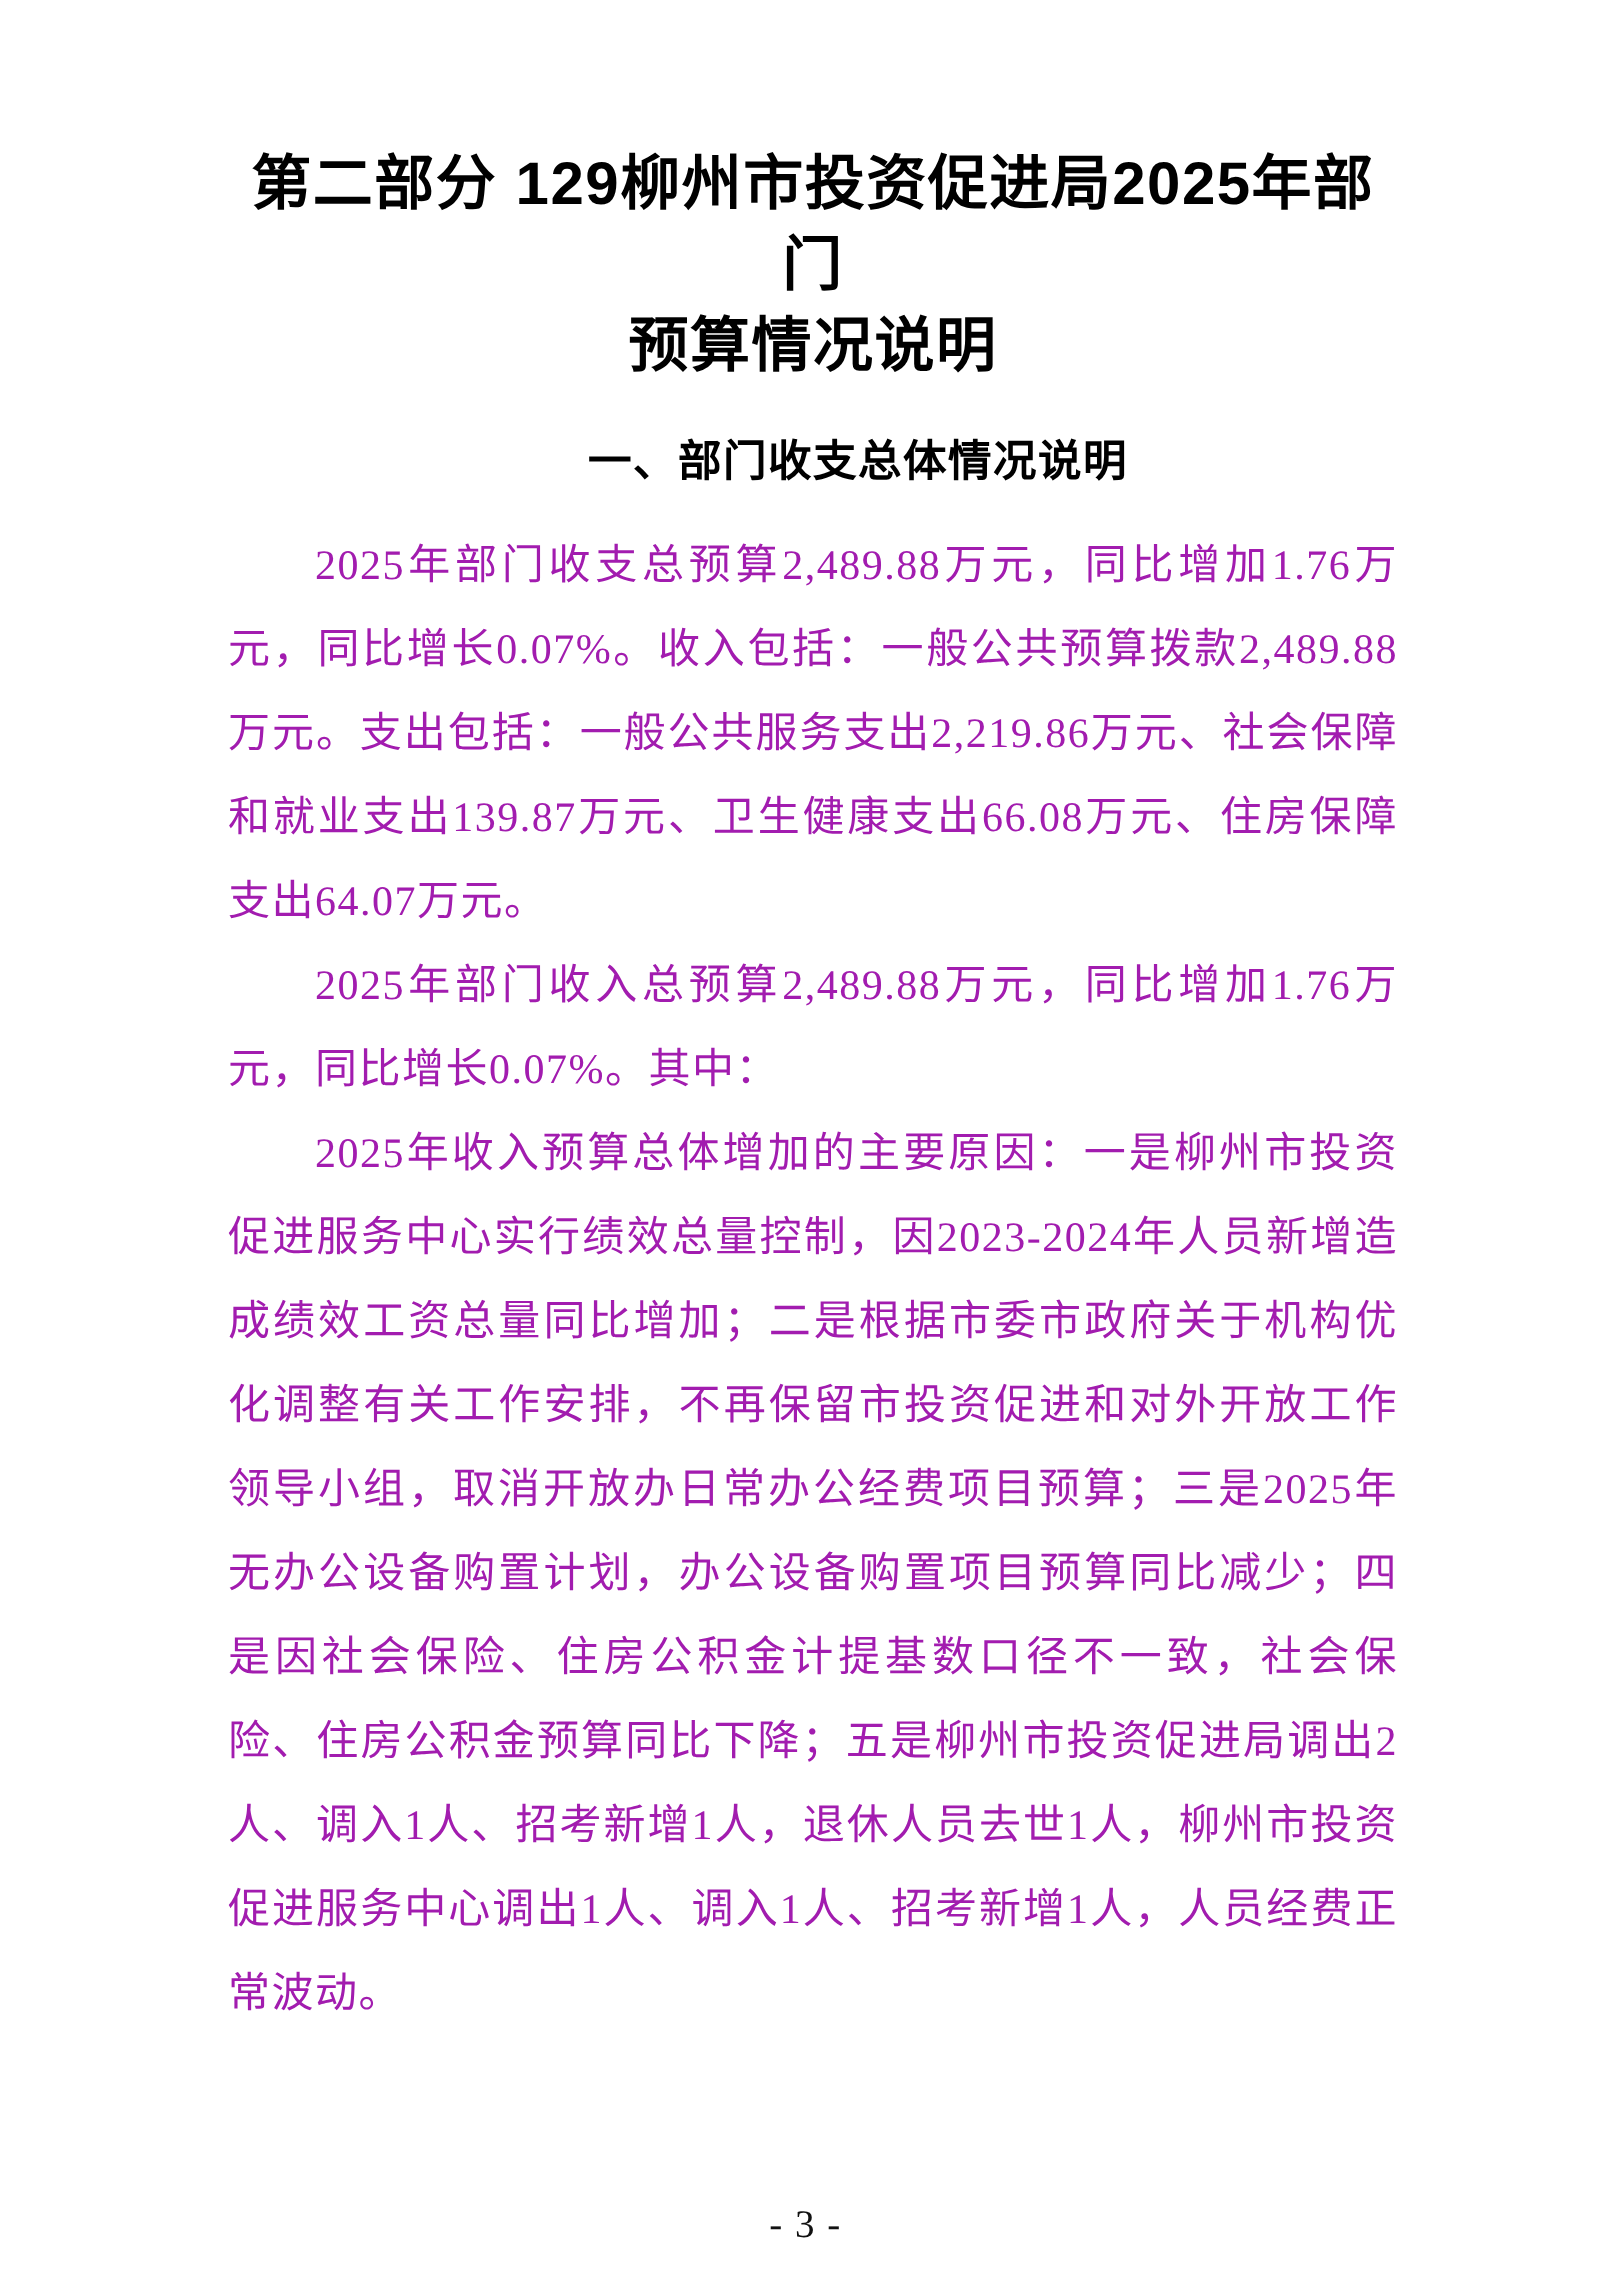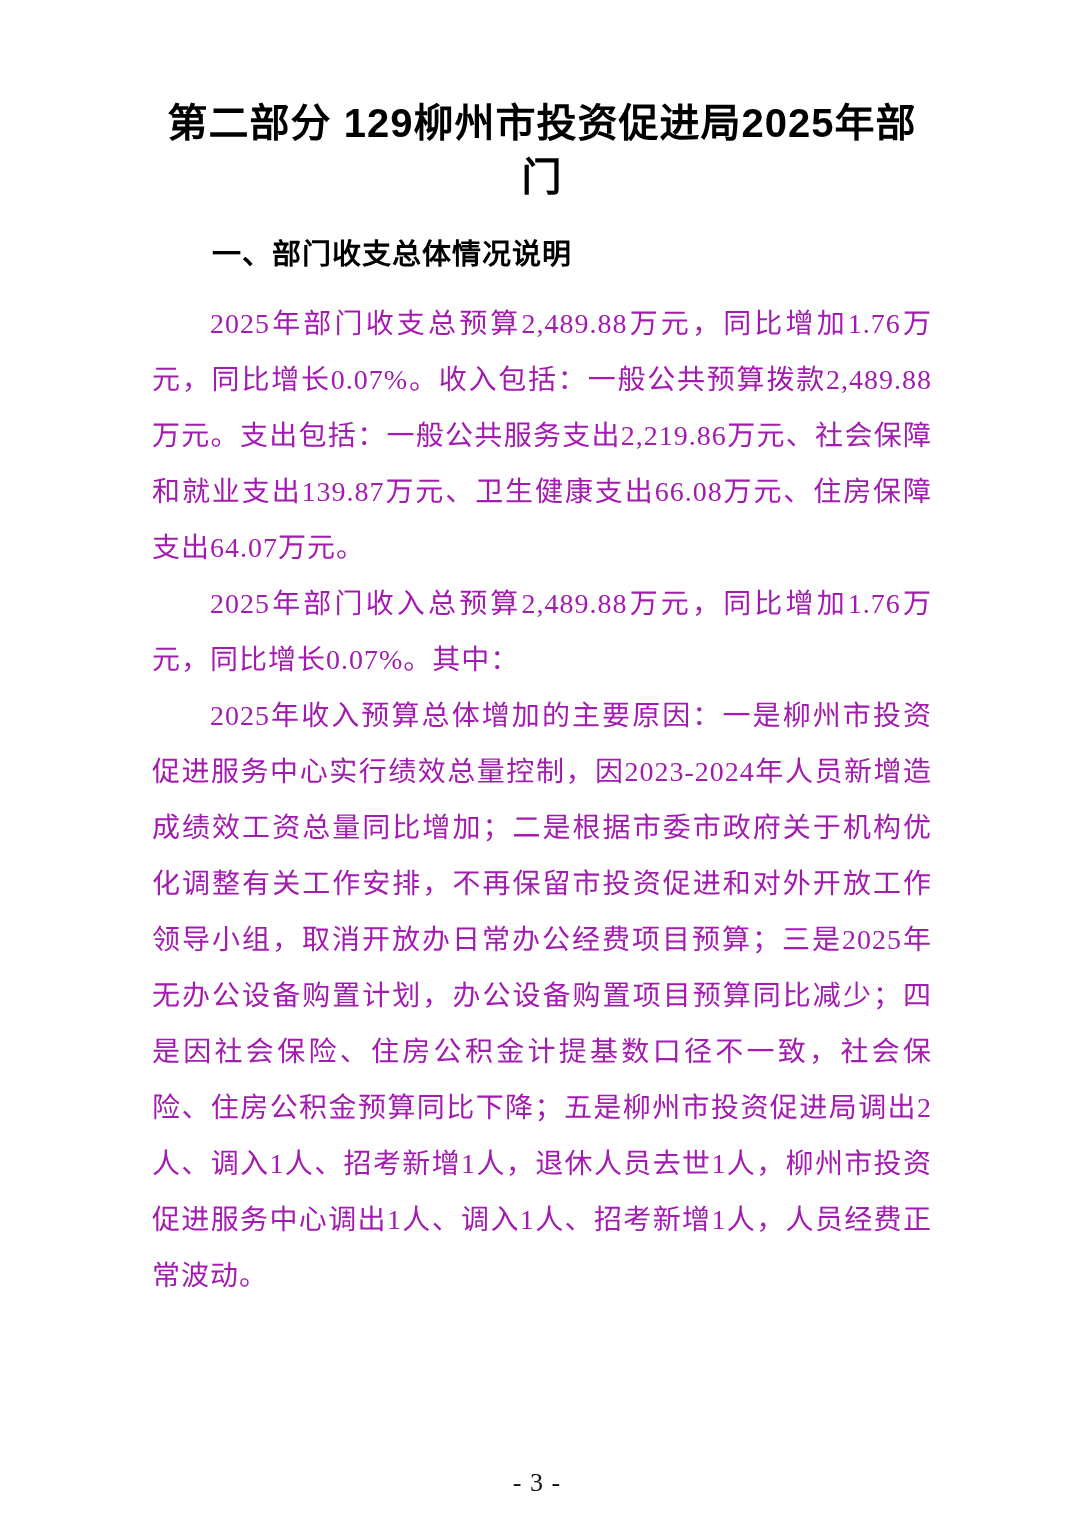"预算情况说明" span.title-line { html: none -> <span>预算情况说明</span> }
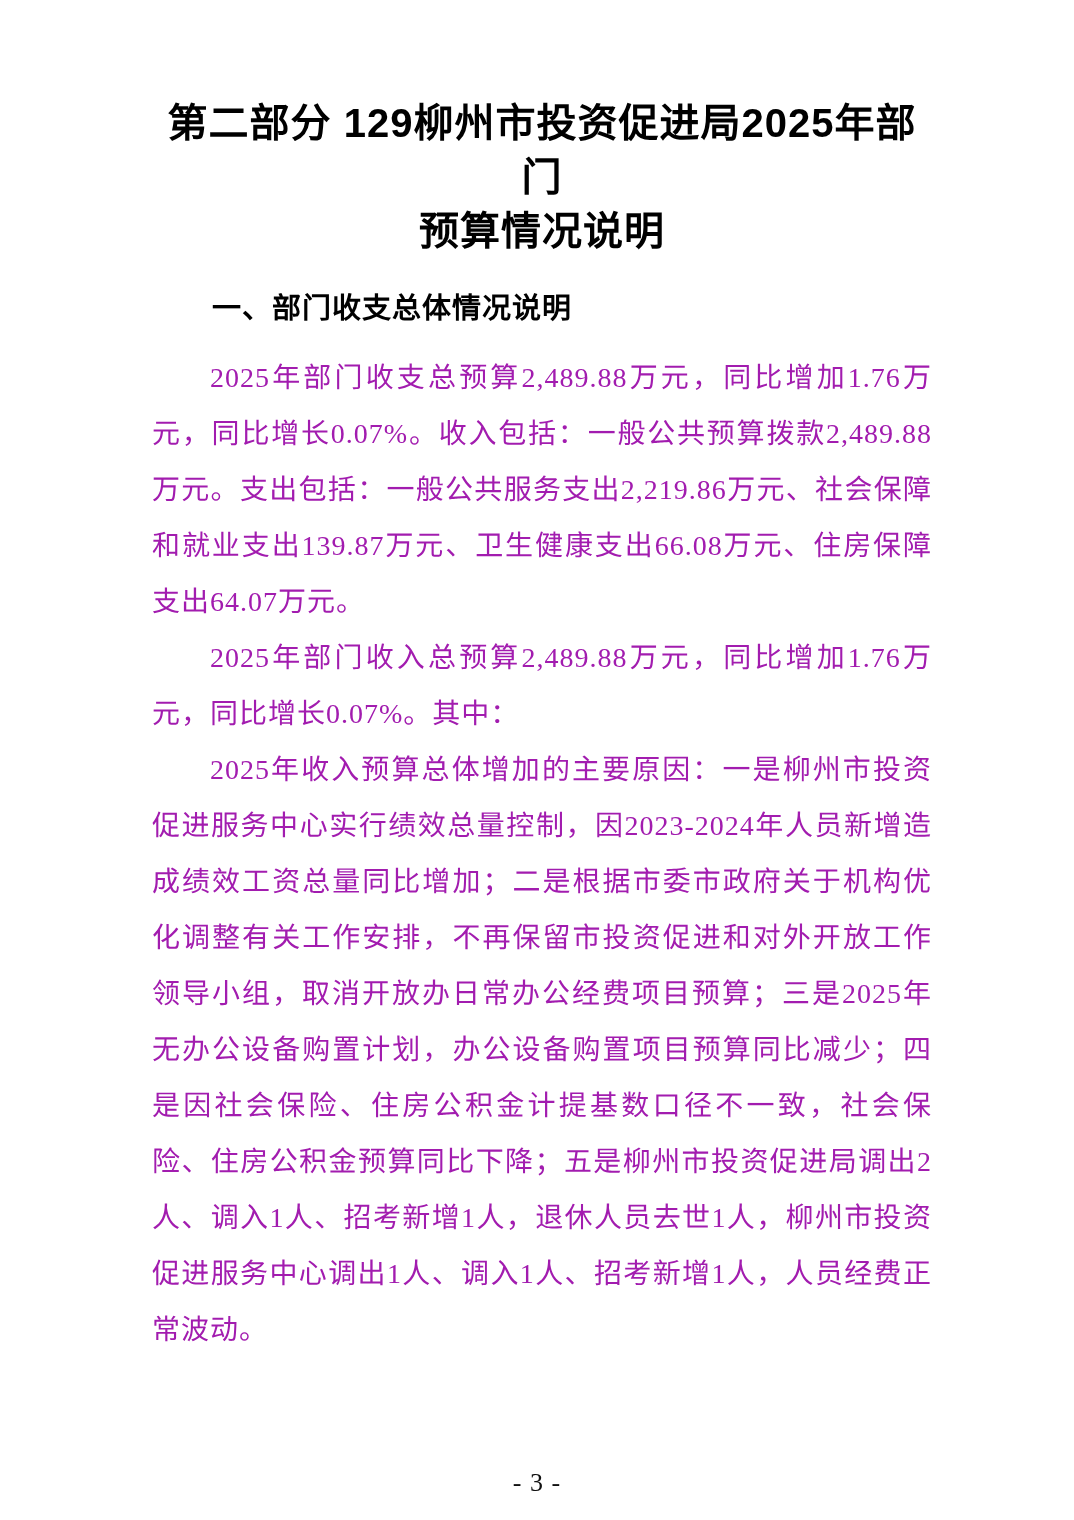"一、部门收支总体情况说明" .section-heading { text-align: none -> center }
